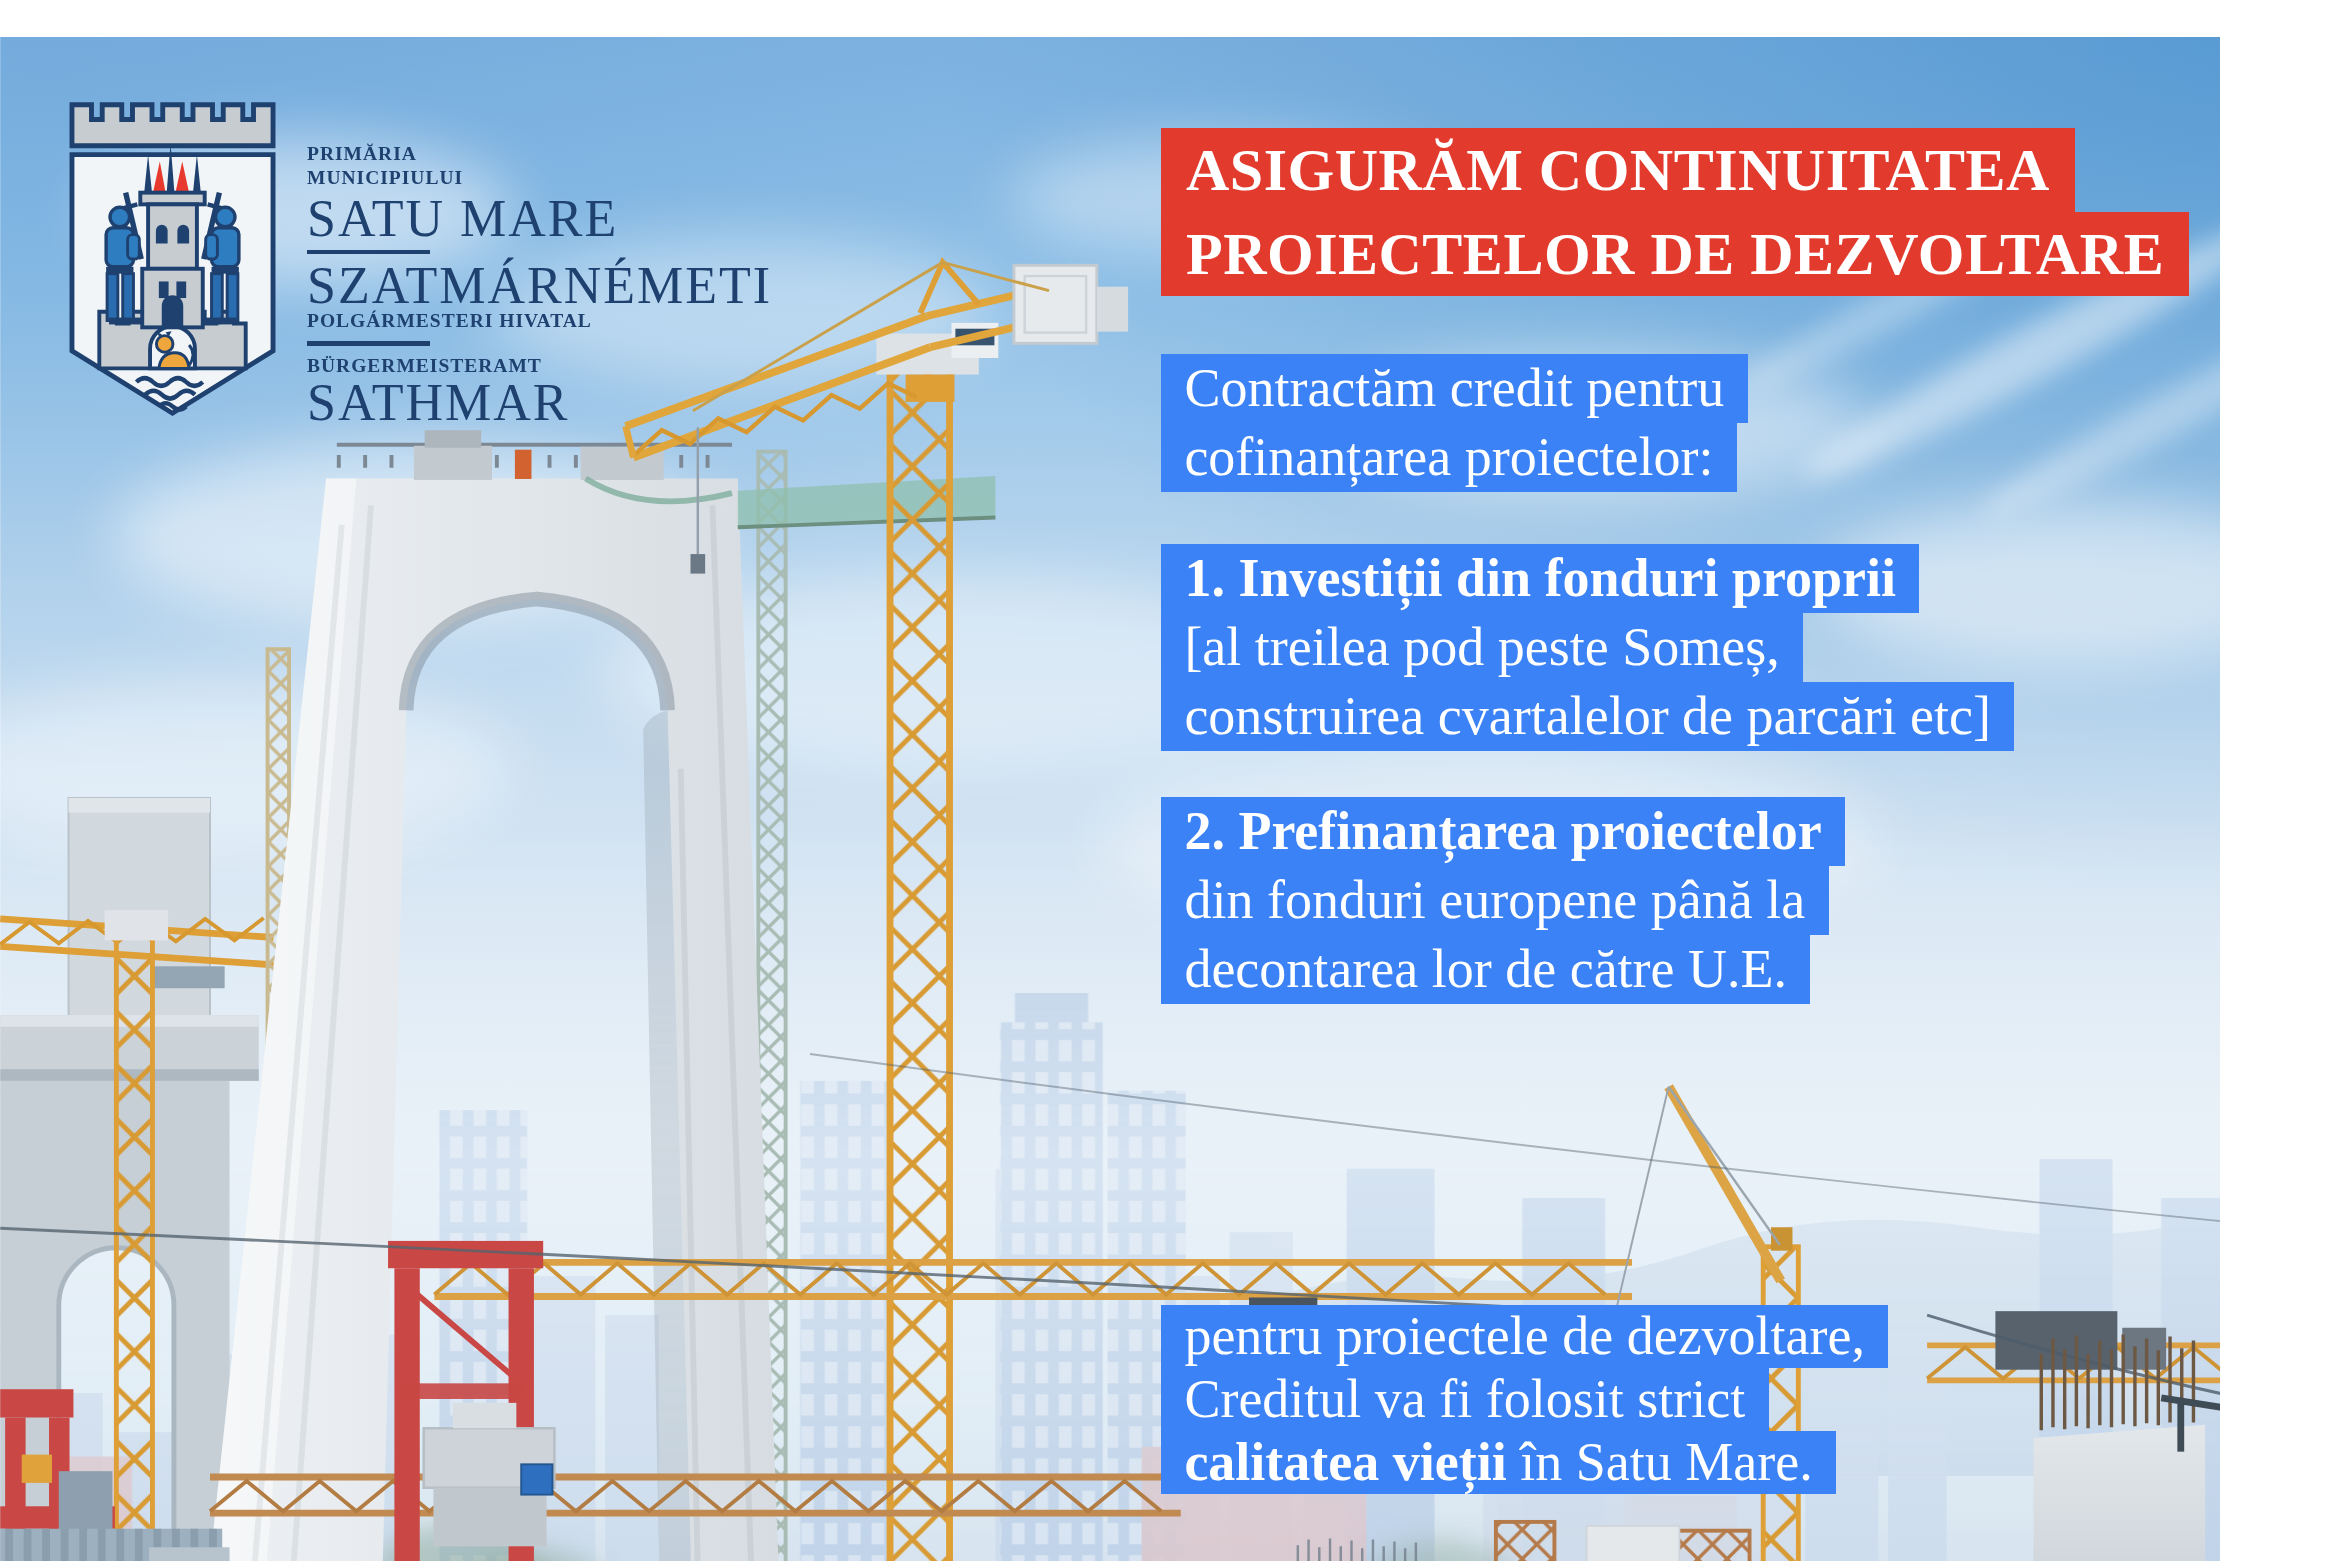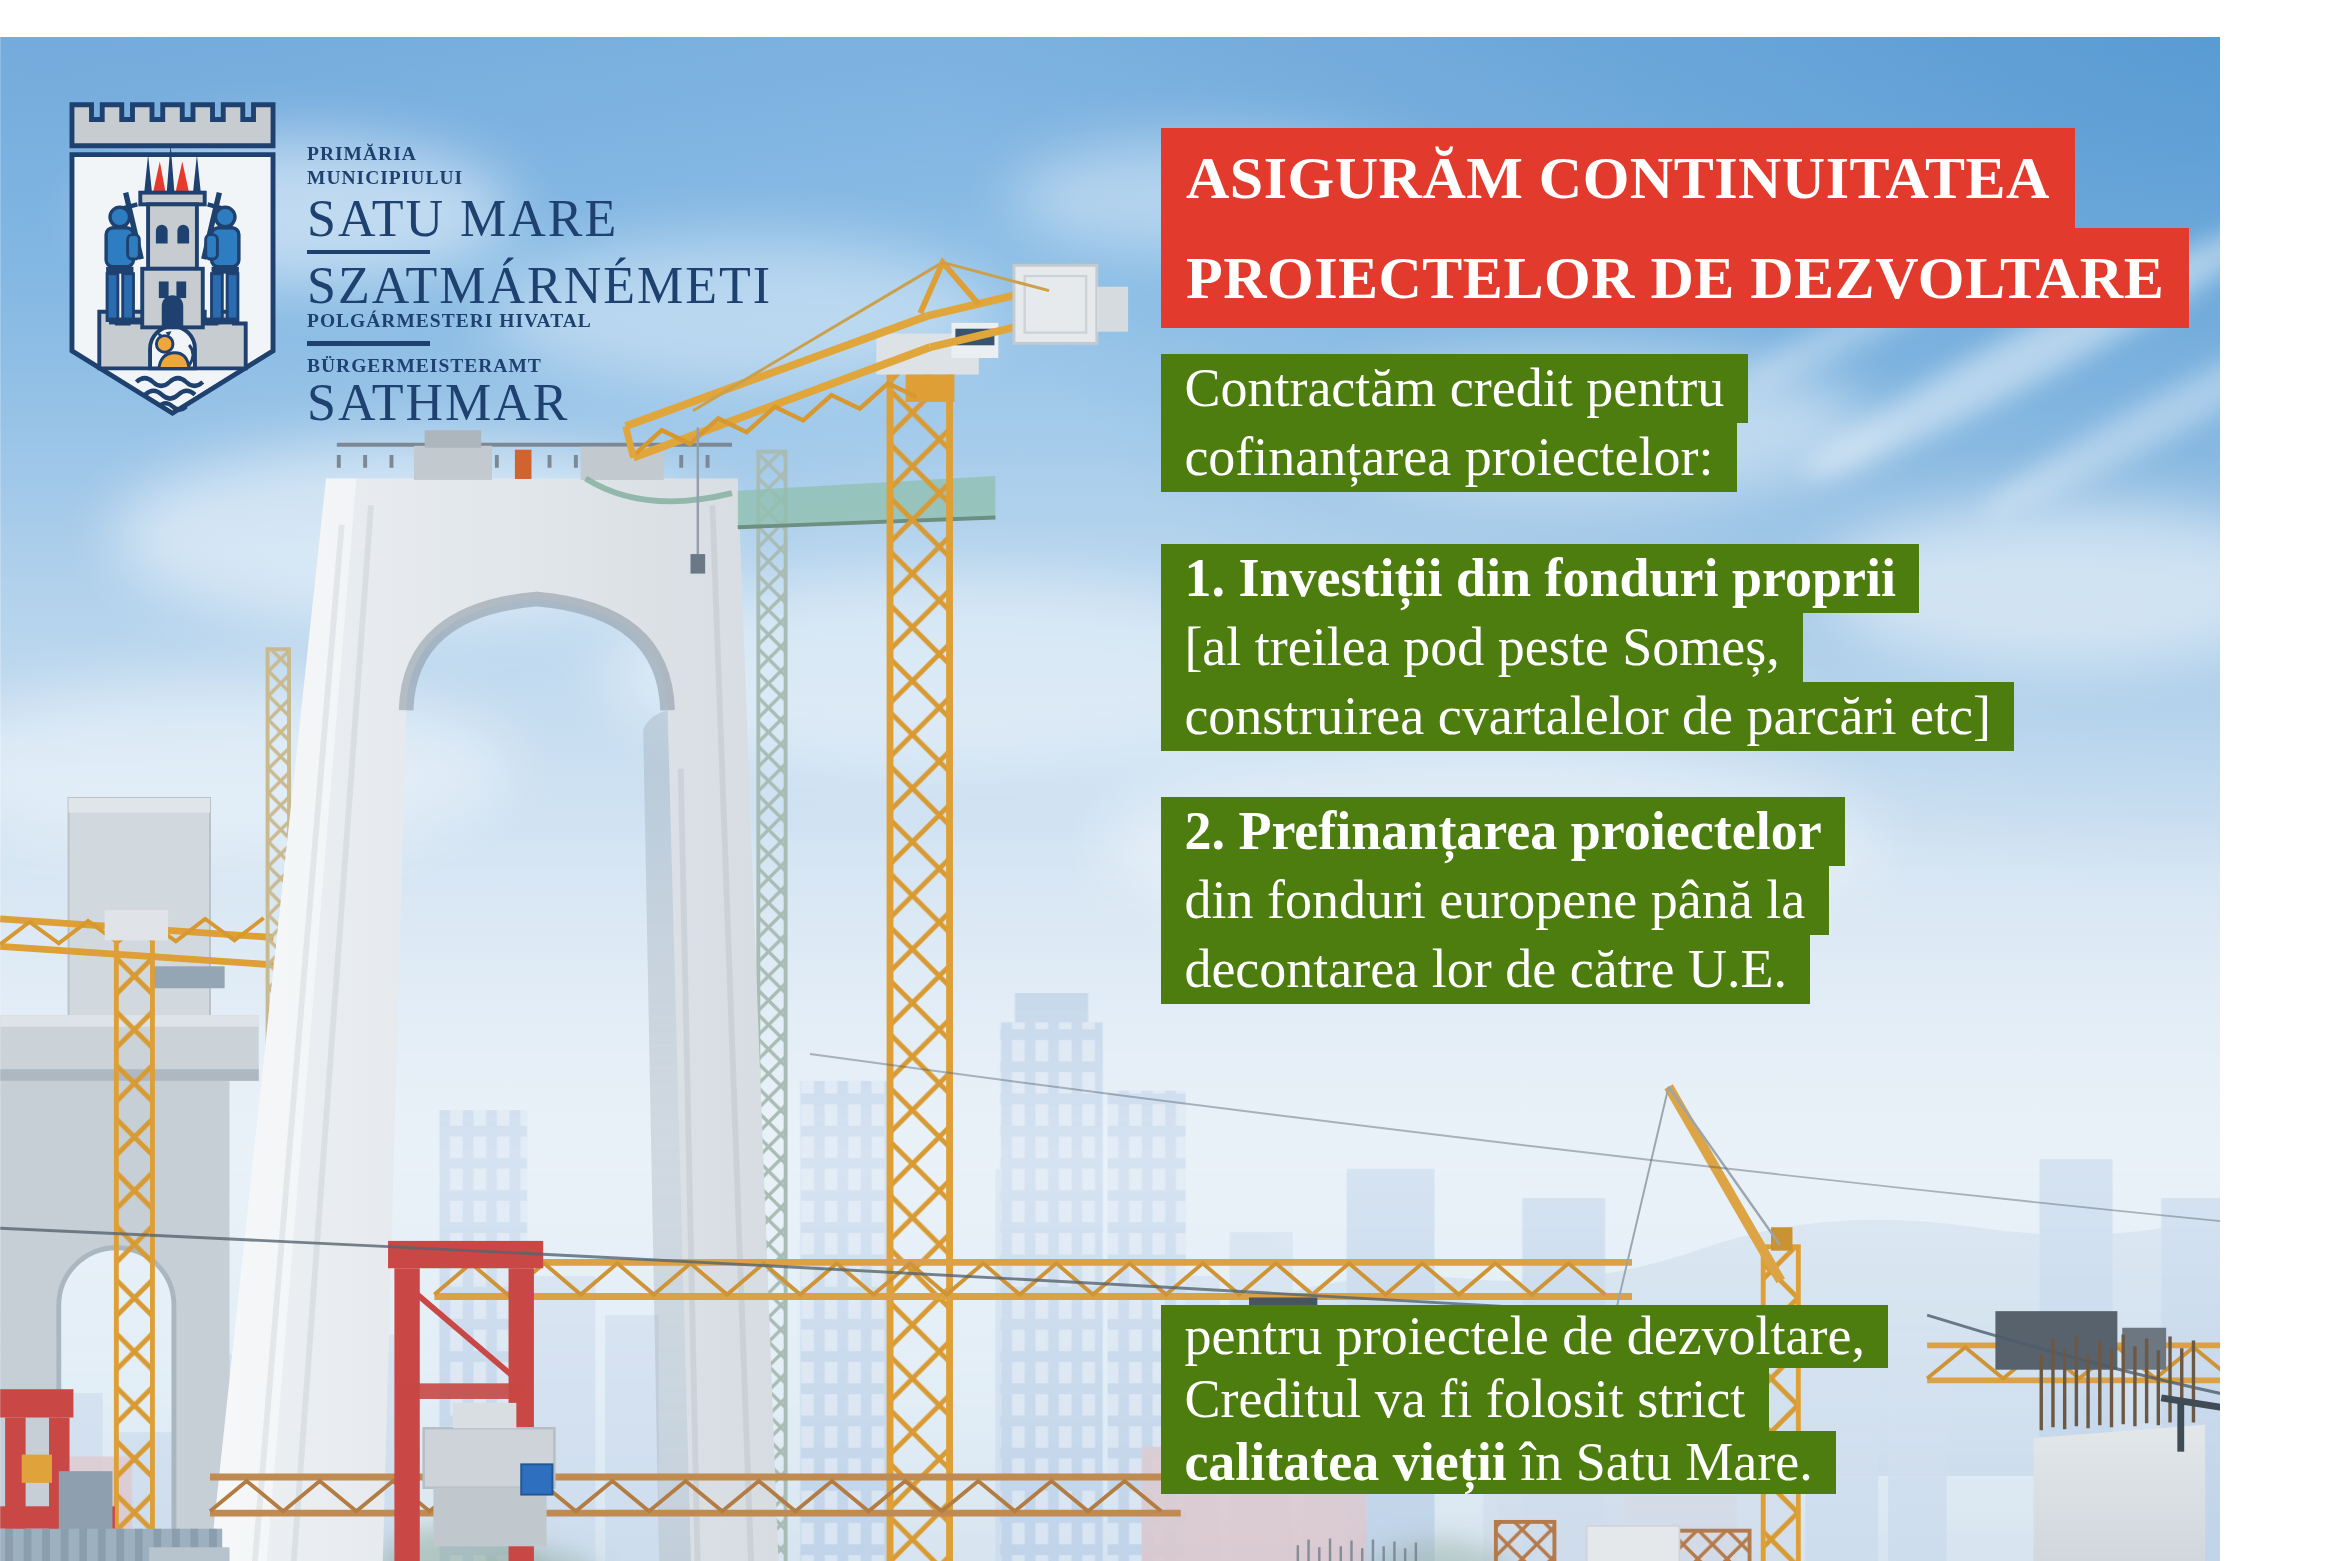"ASIGURĂM CONTINUITATEA" .banner-line { padding: 10px 25px -> 2px 25px }
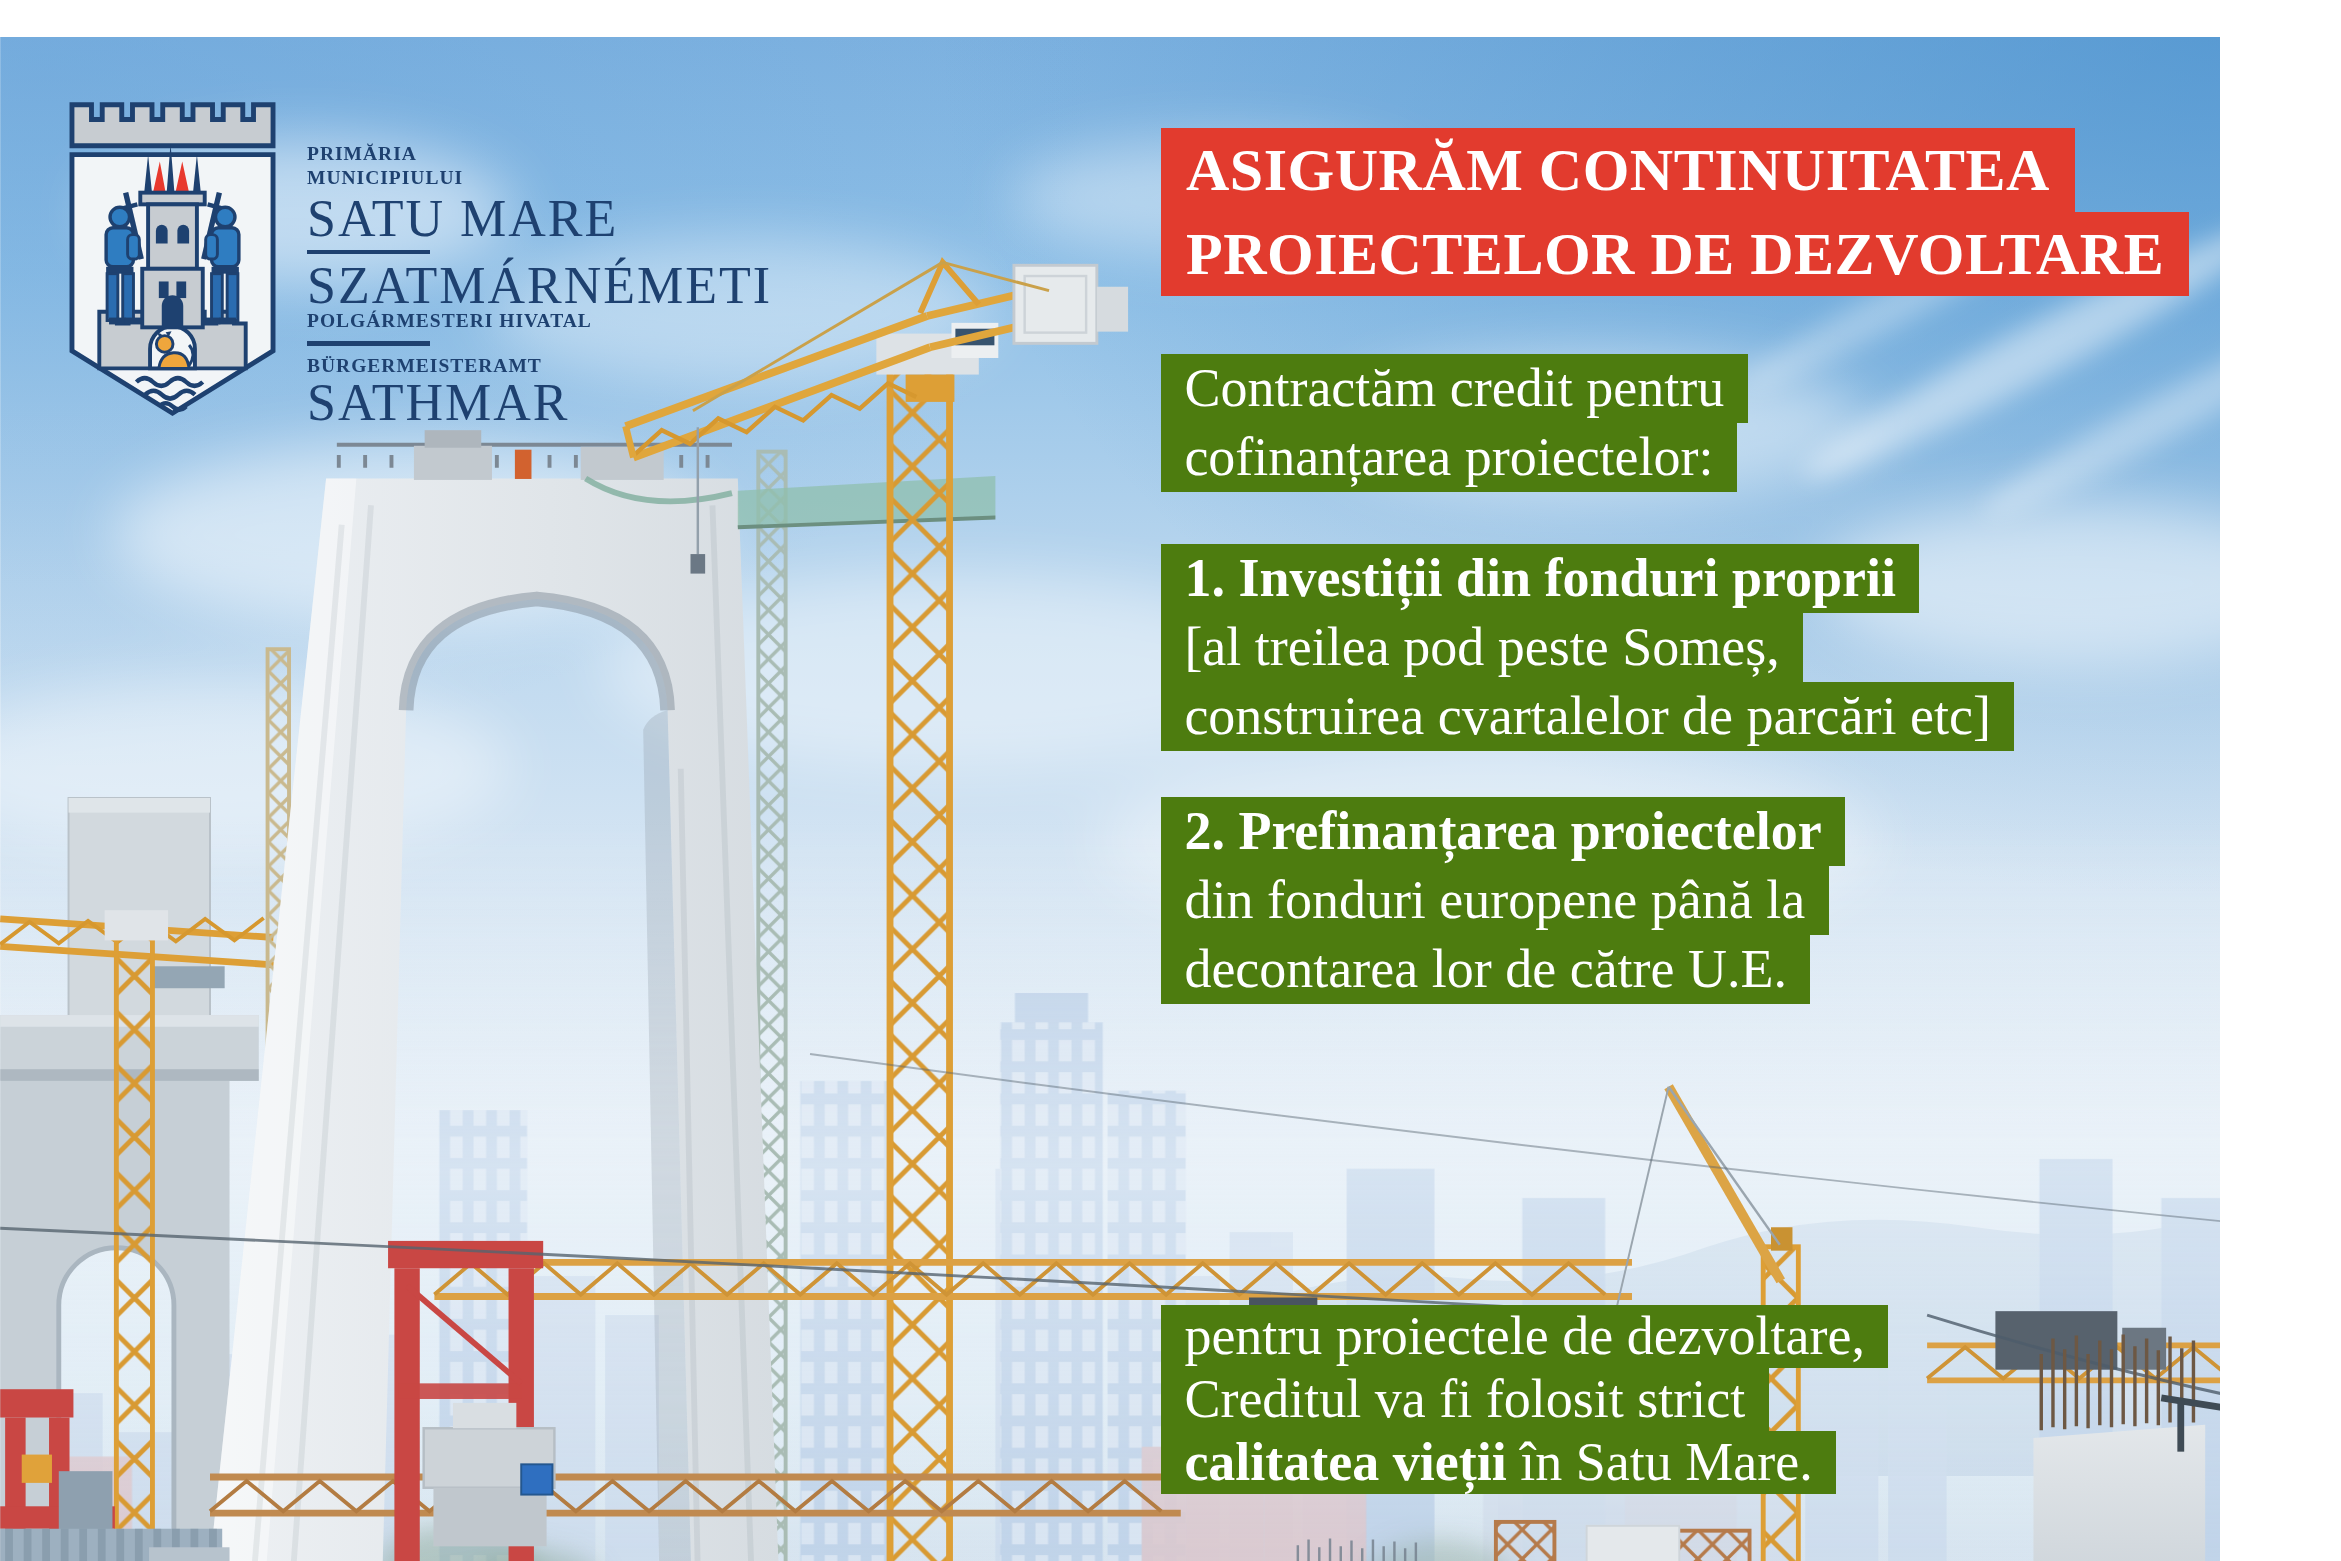"Contractăm credit pentru" .pline { background: #4d7c0f -> #3b82f6 }
